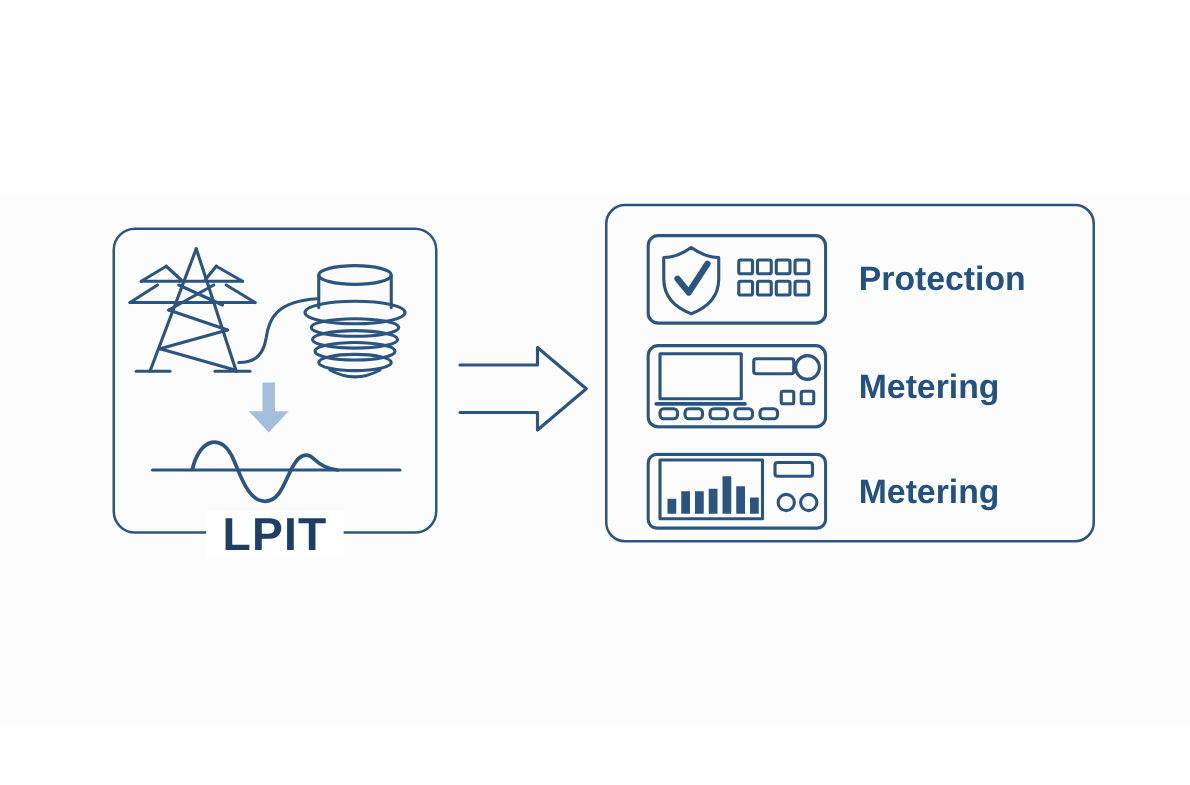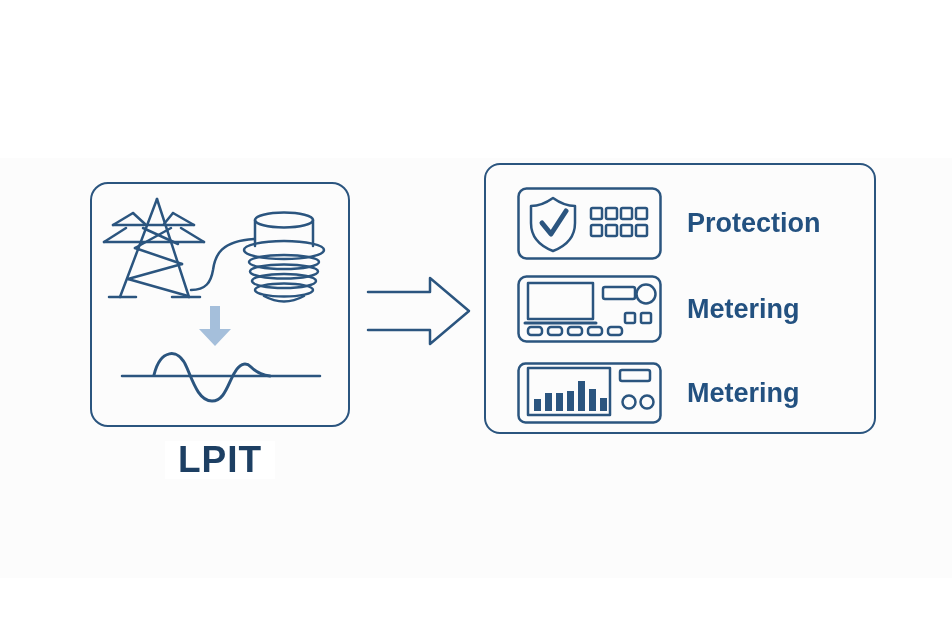"LPIT" .lpit-label { margin-top: 32px -> none }
